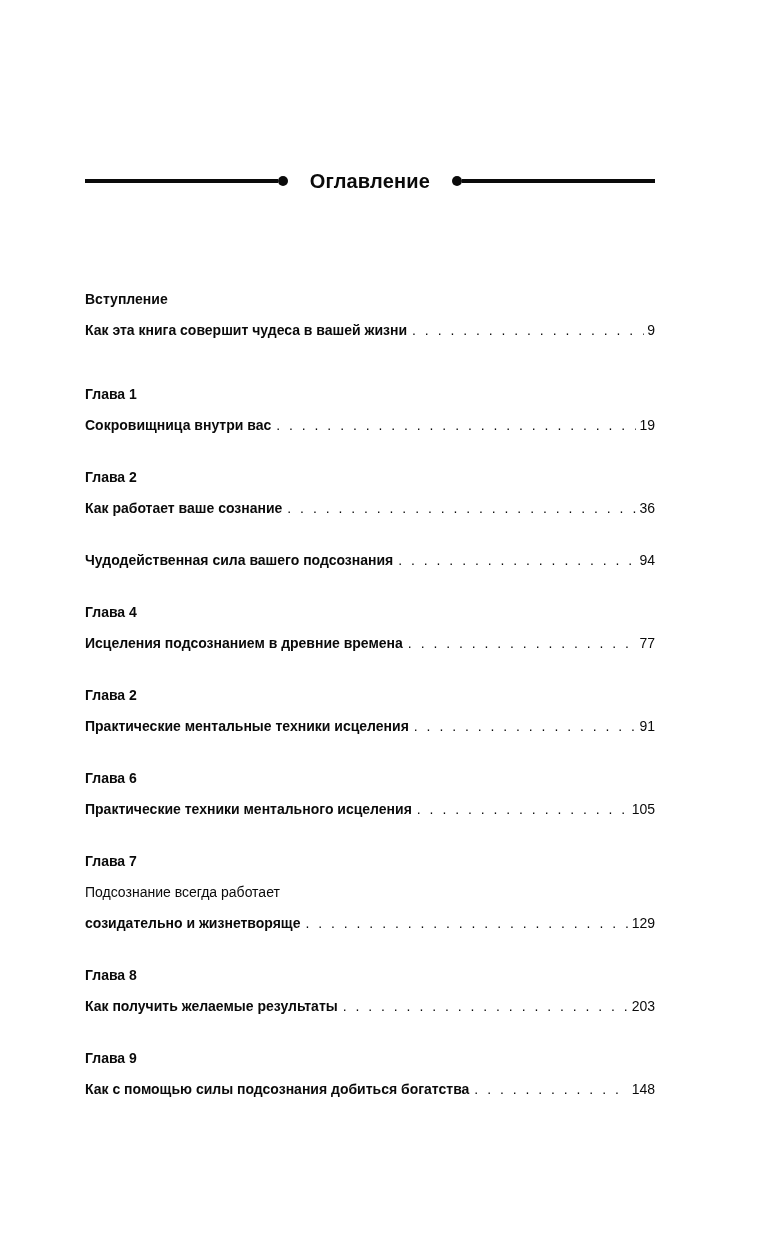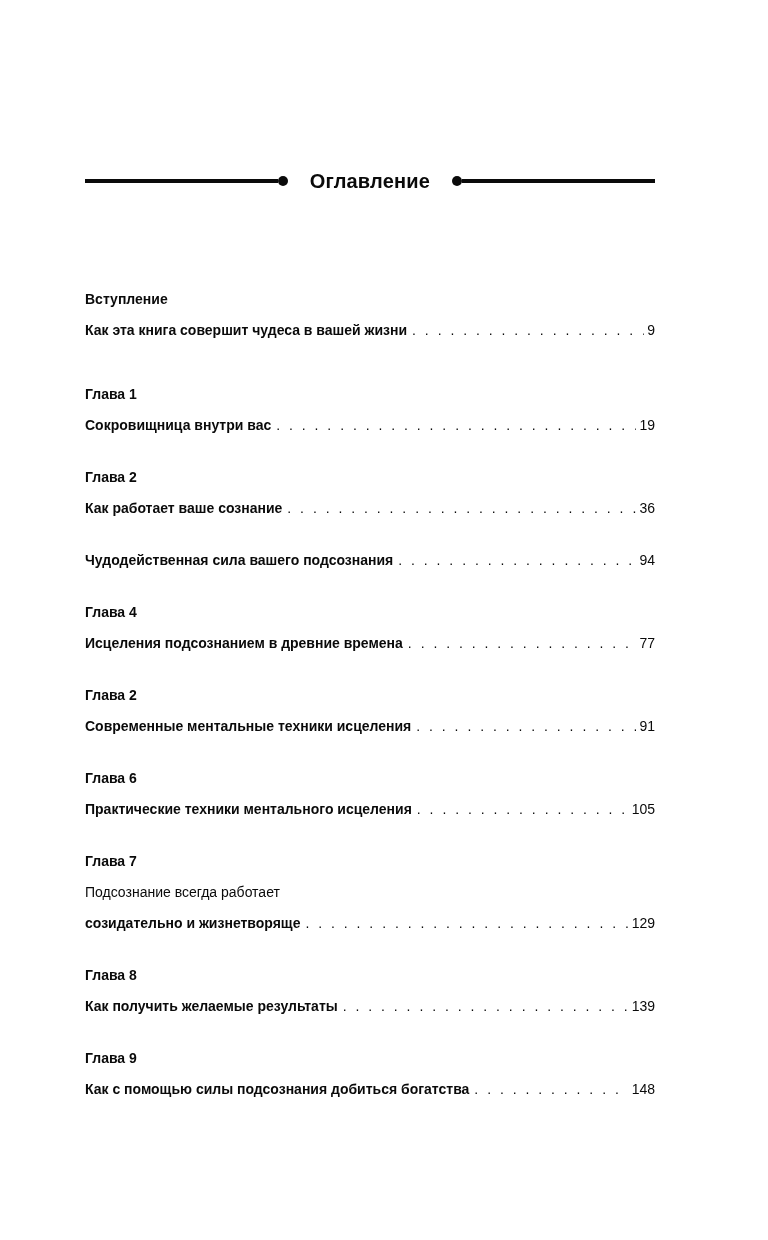"Современные ментальные техники исцеления" span.line-text { text: Современные -> Практические }
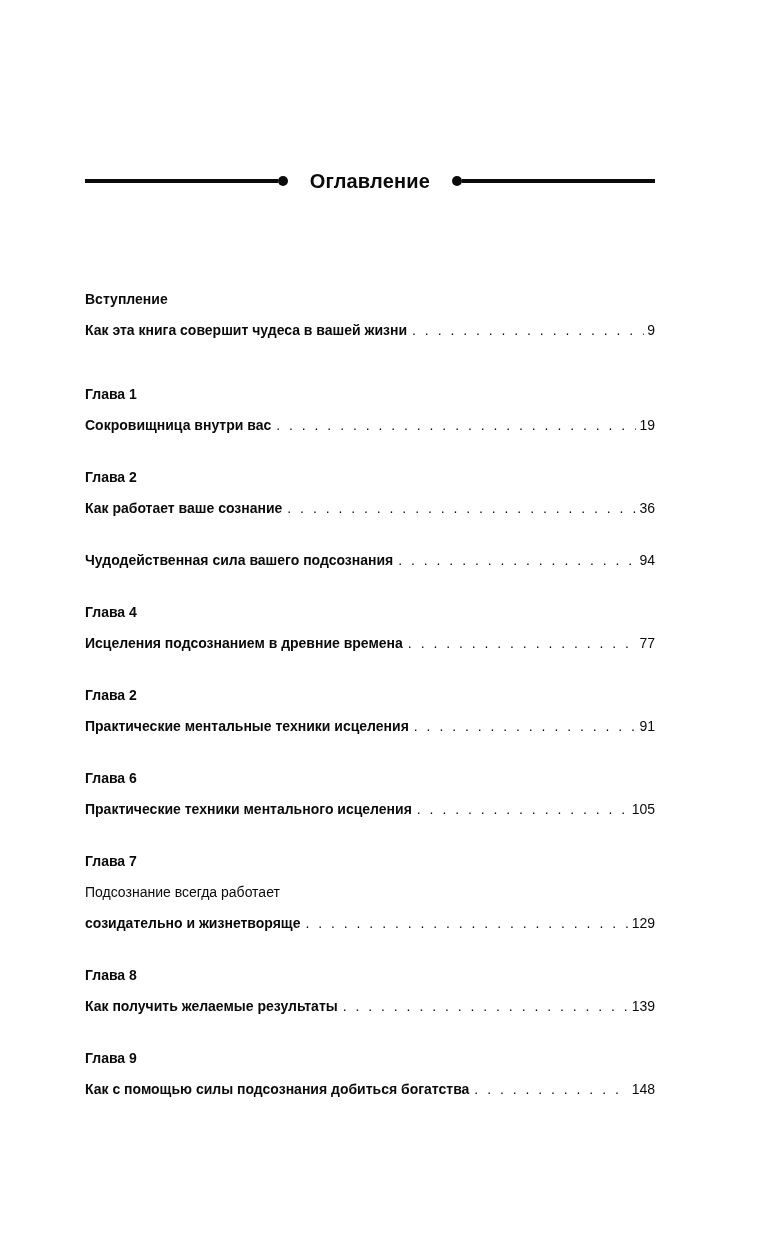"139" span.pagenum { text: 139 -> 203 }
